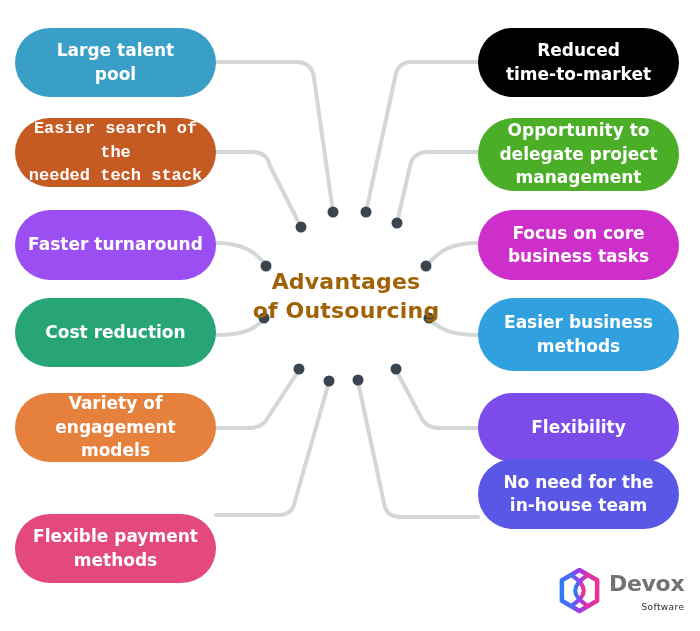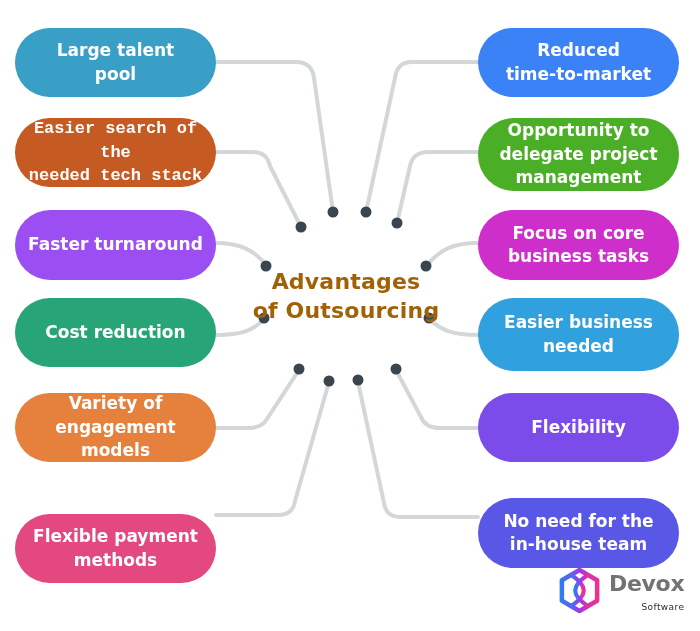"Reduced" div.pill { background-color: #3b82f6 -> #000000 }
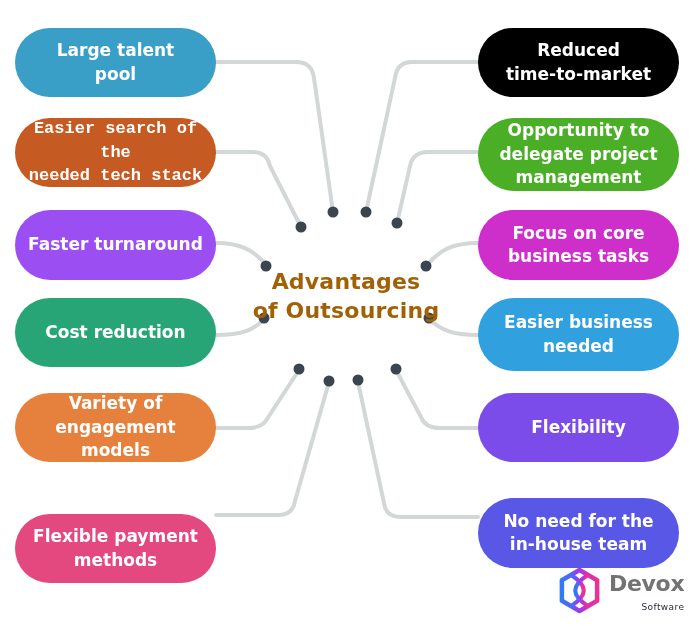"Easier business" div.pill { text: needed -> methods }
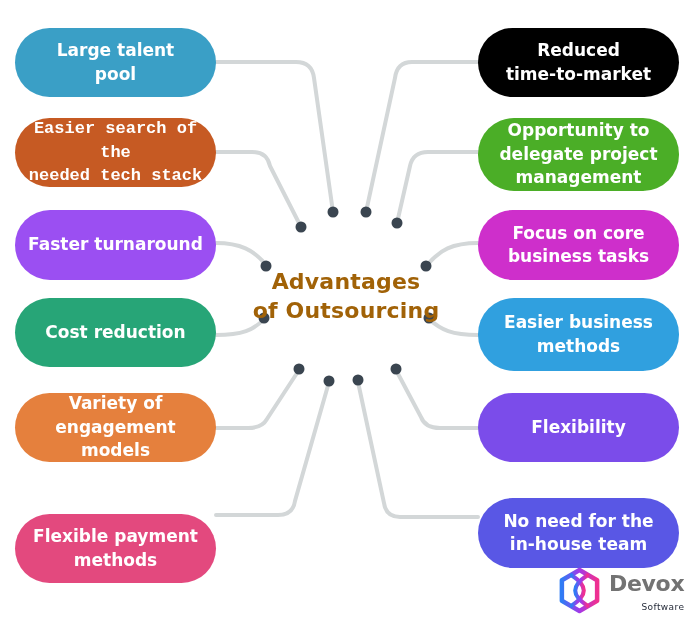"No need for the" .r6 { top: 498px -> 459px }
